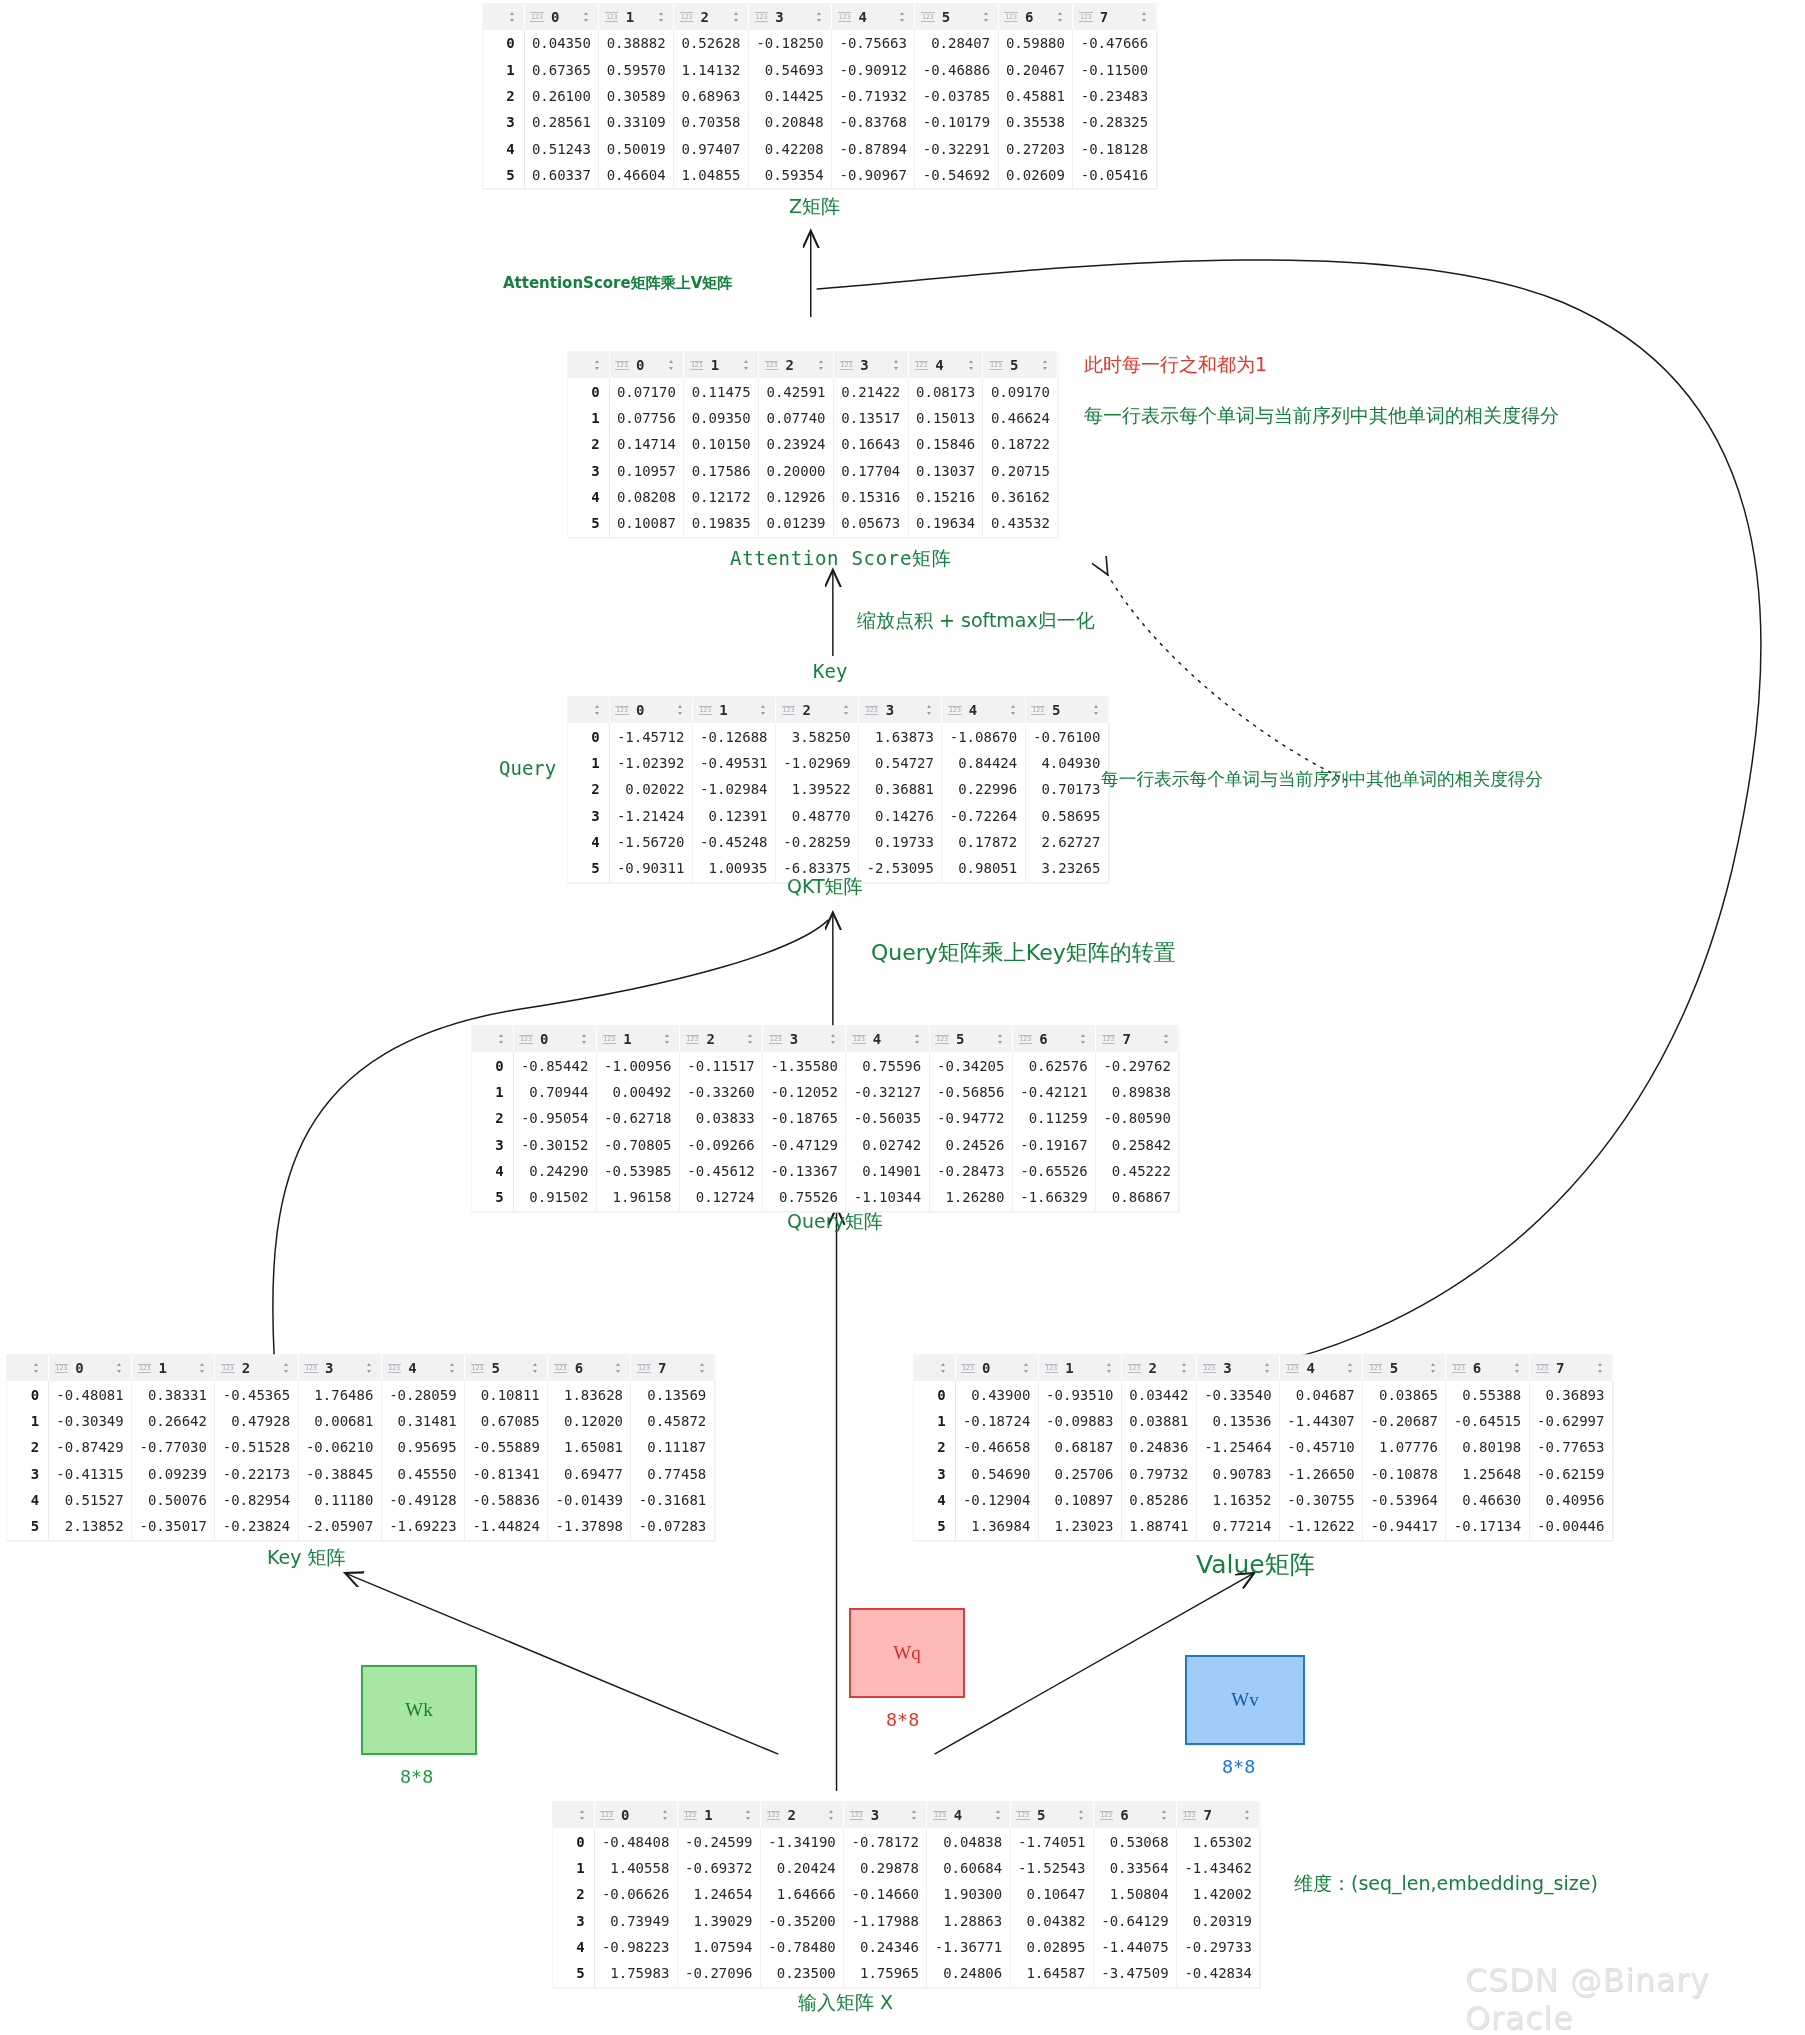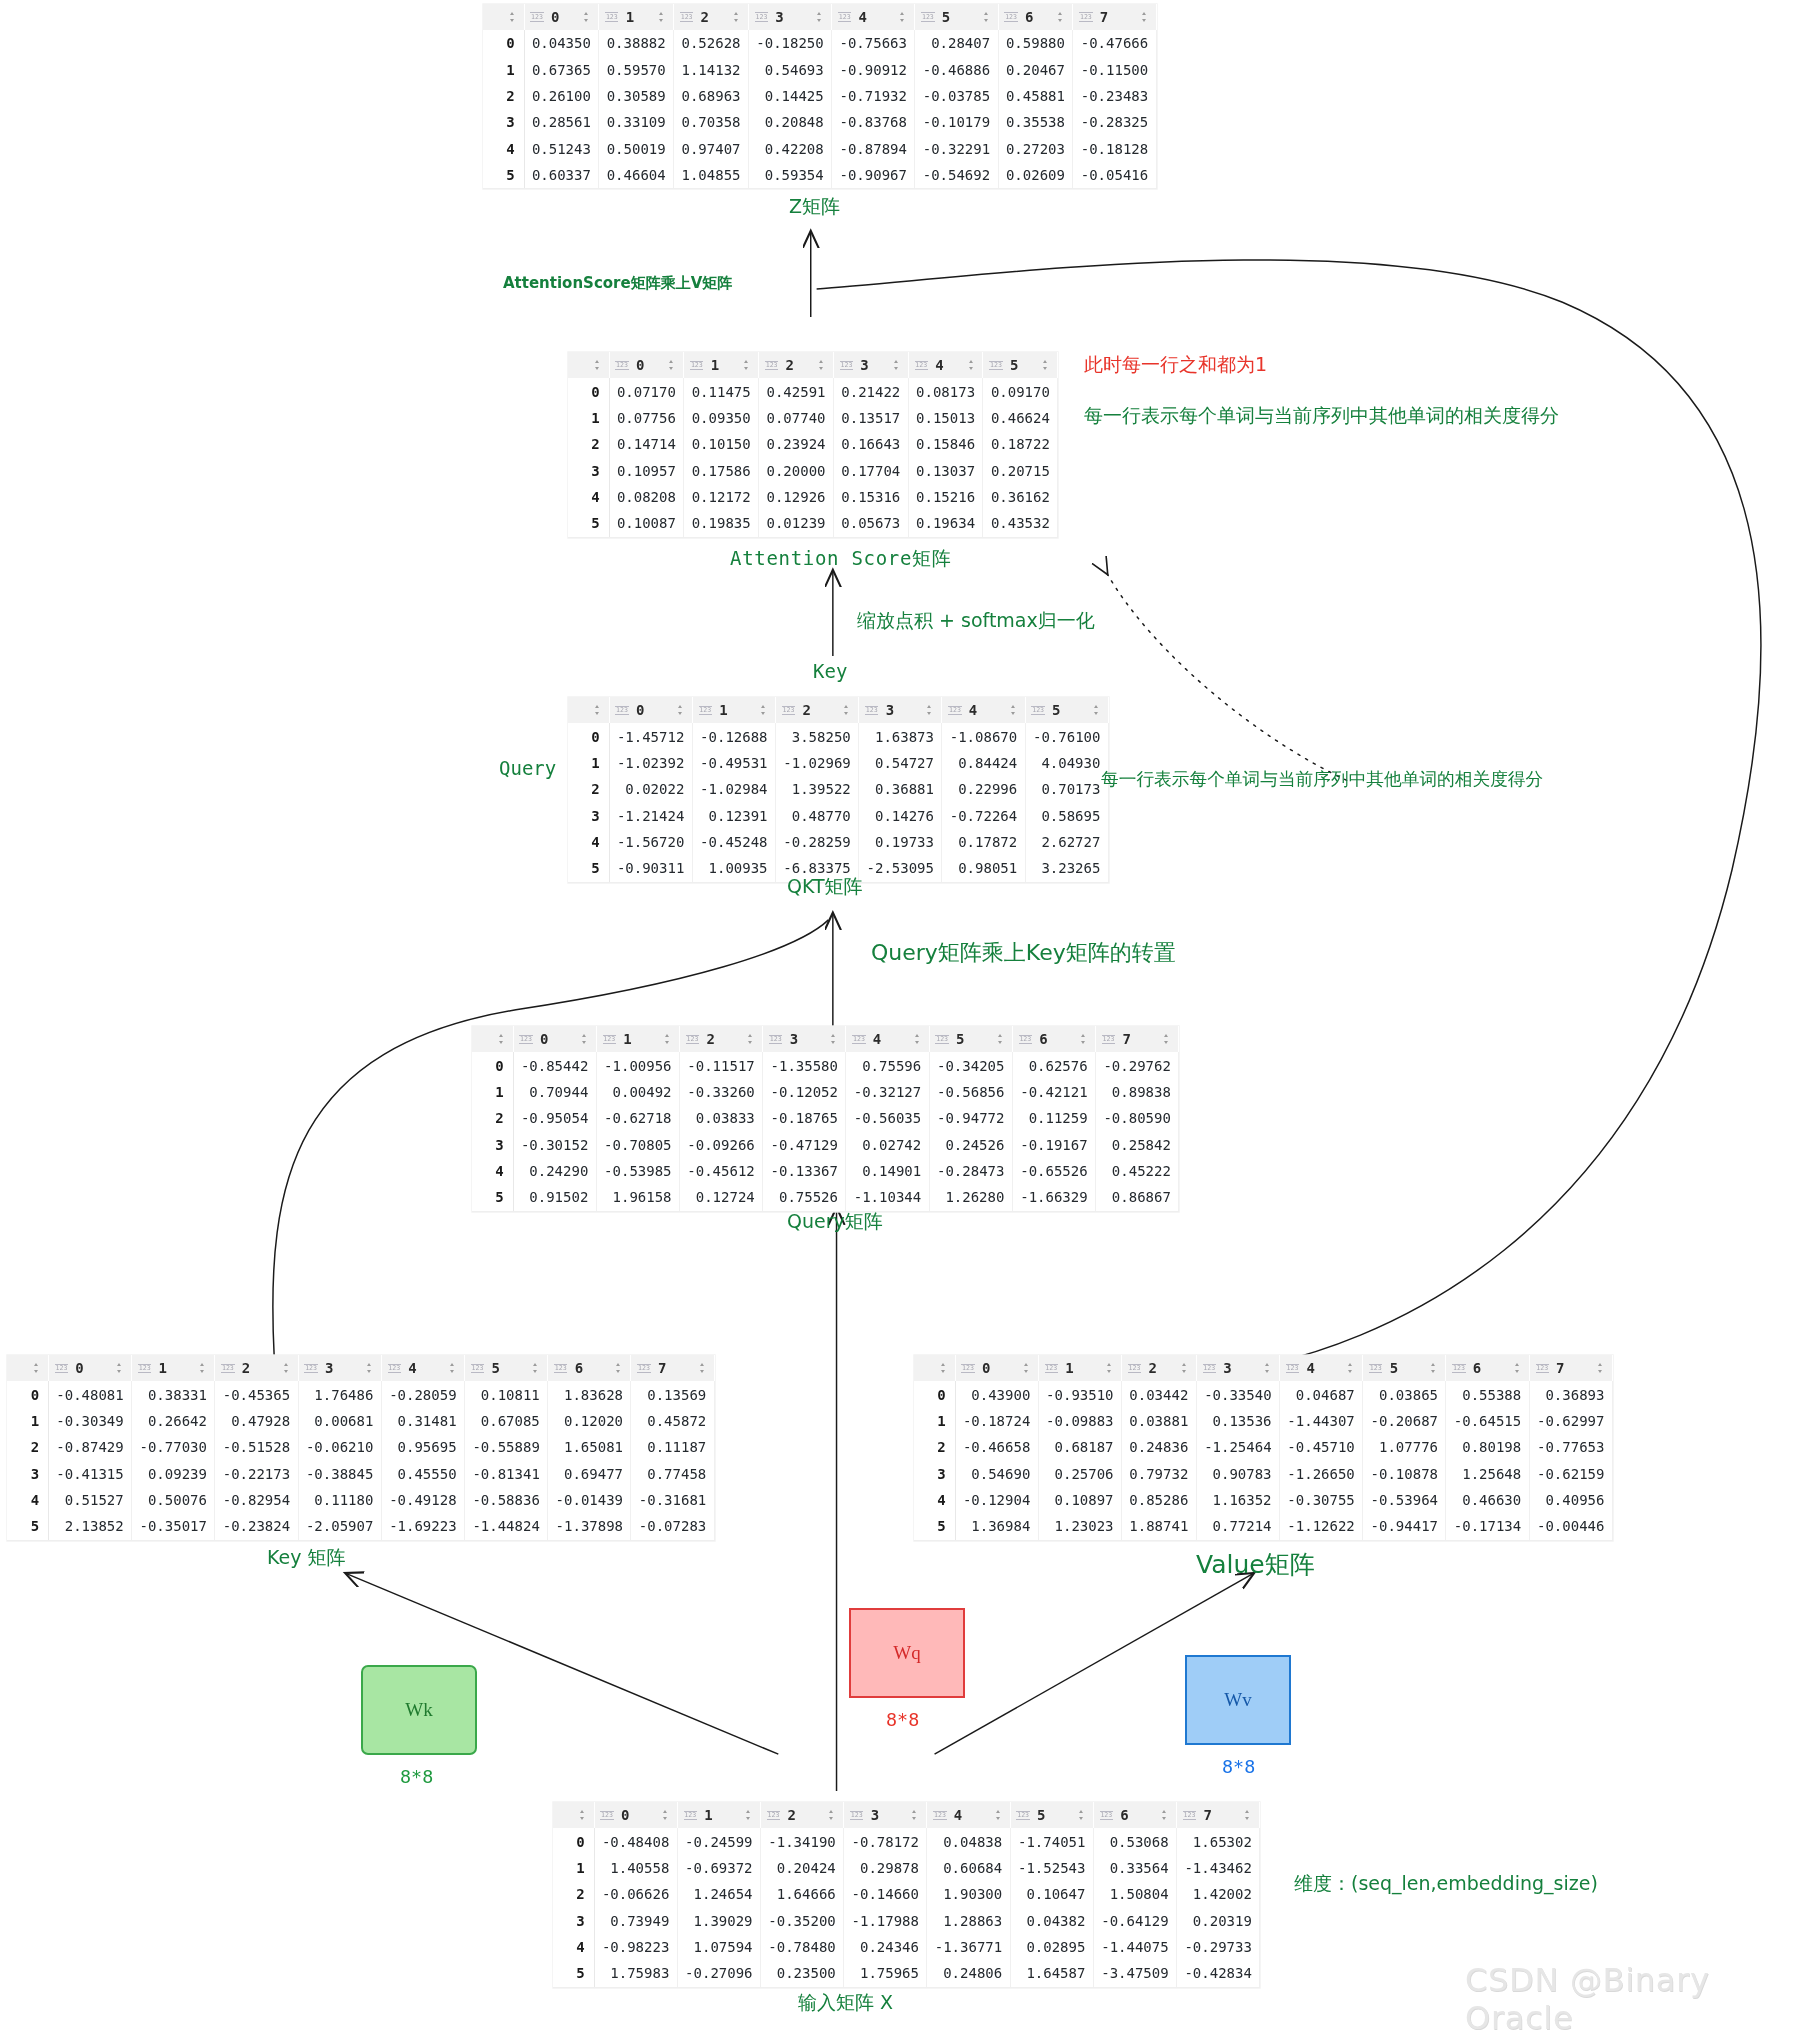"Wk" div.wbox { border-radius: 7px -> none }
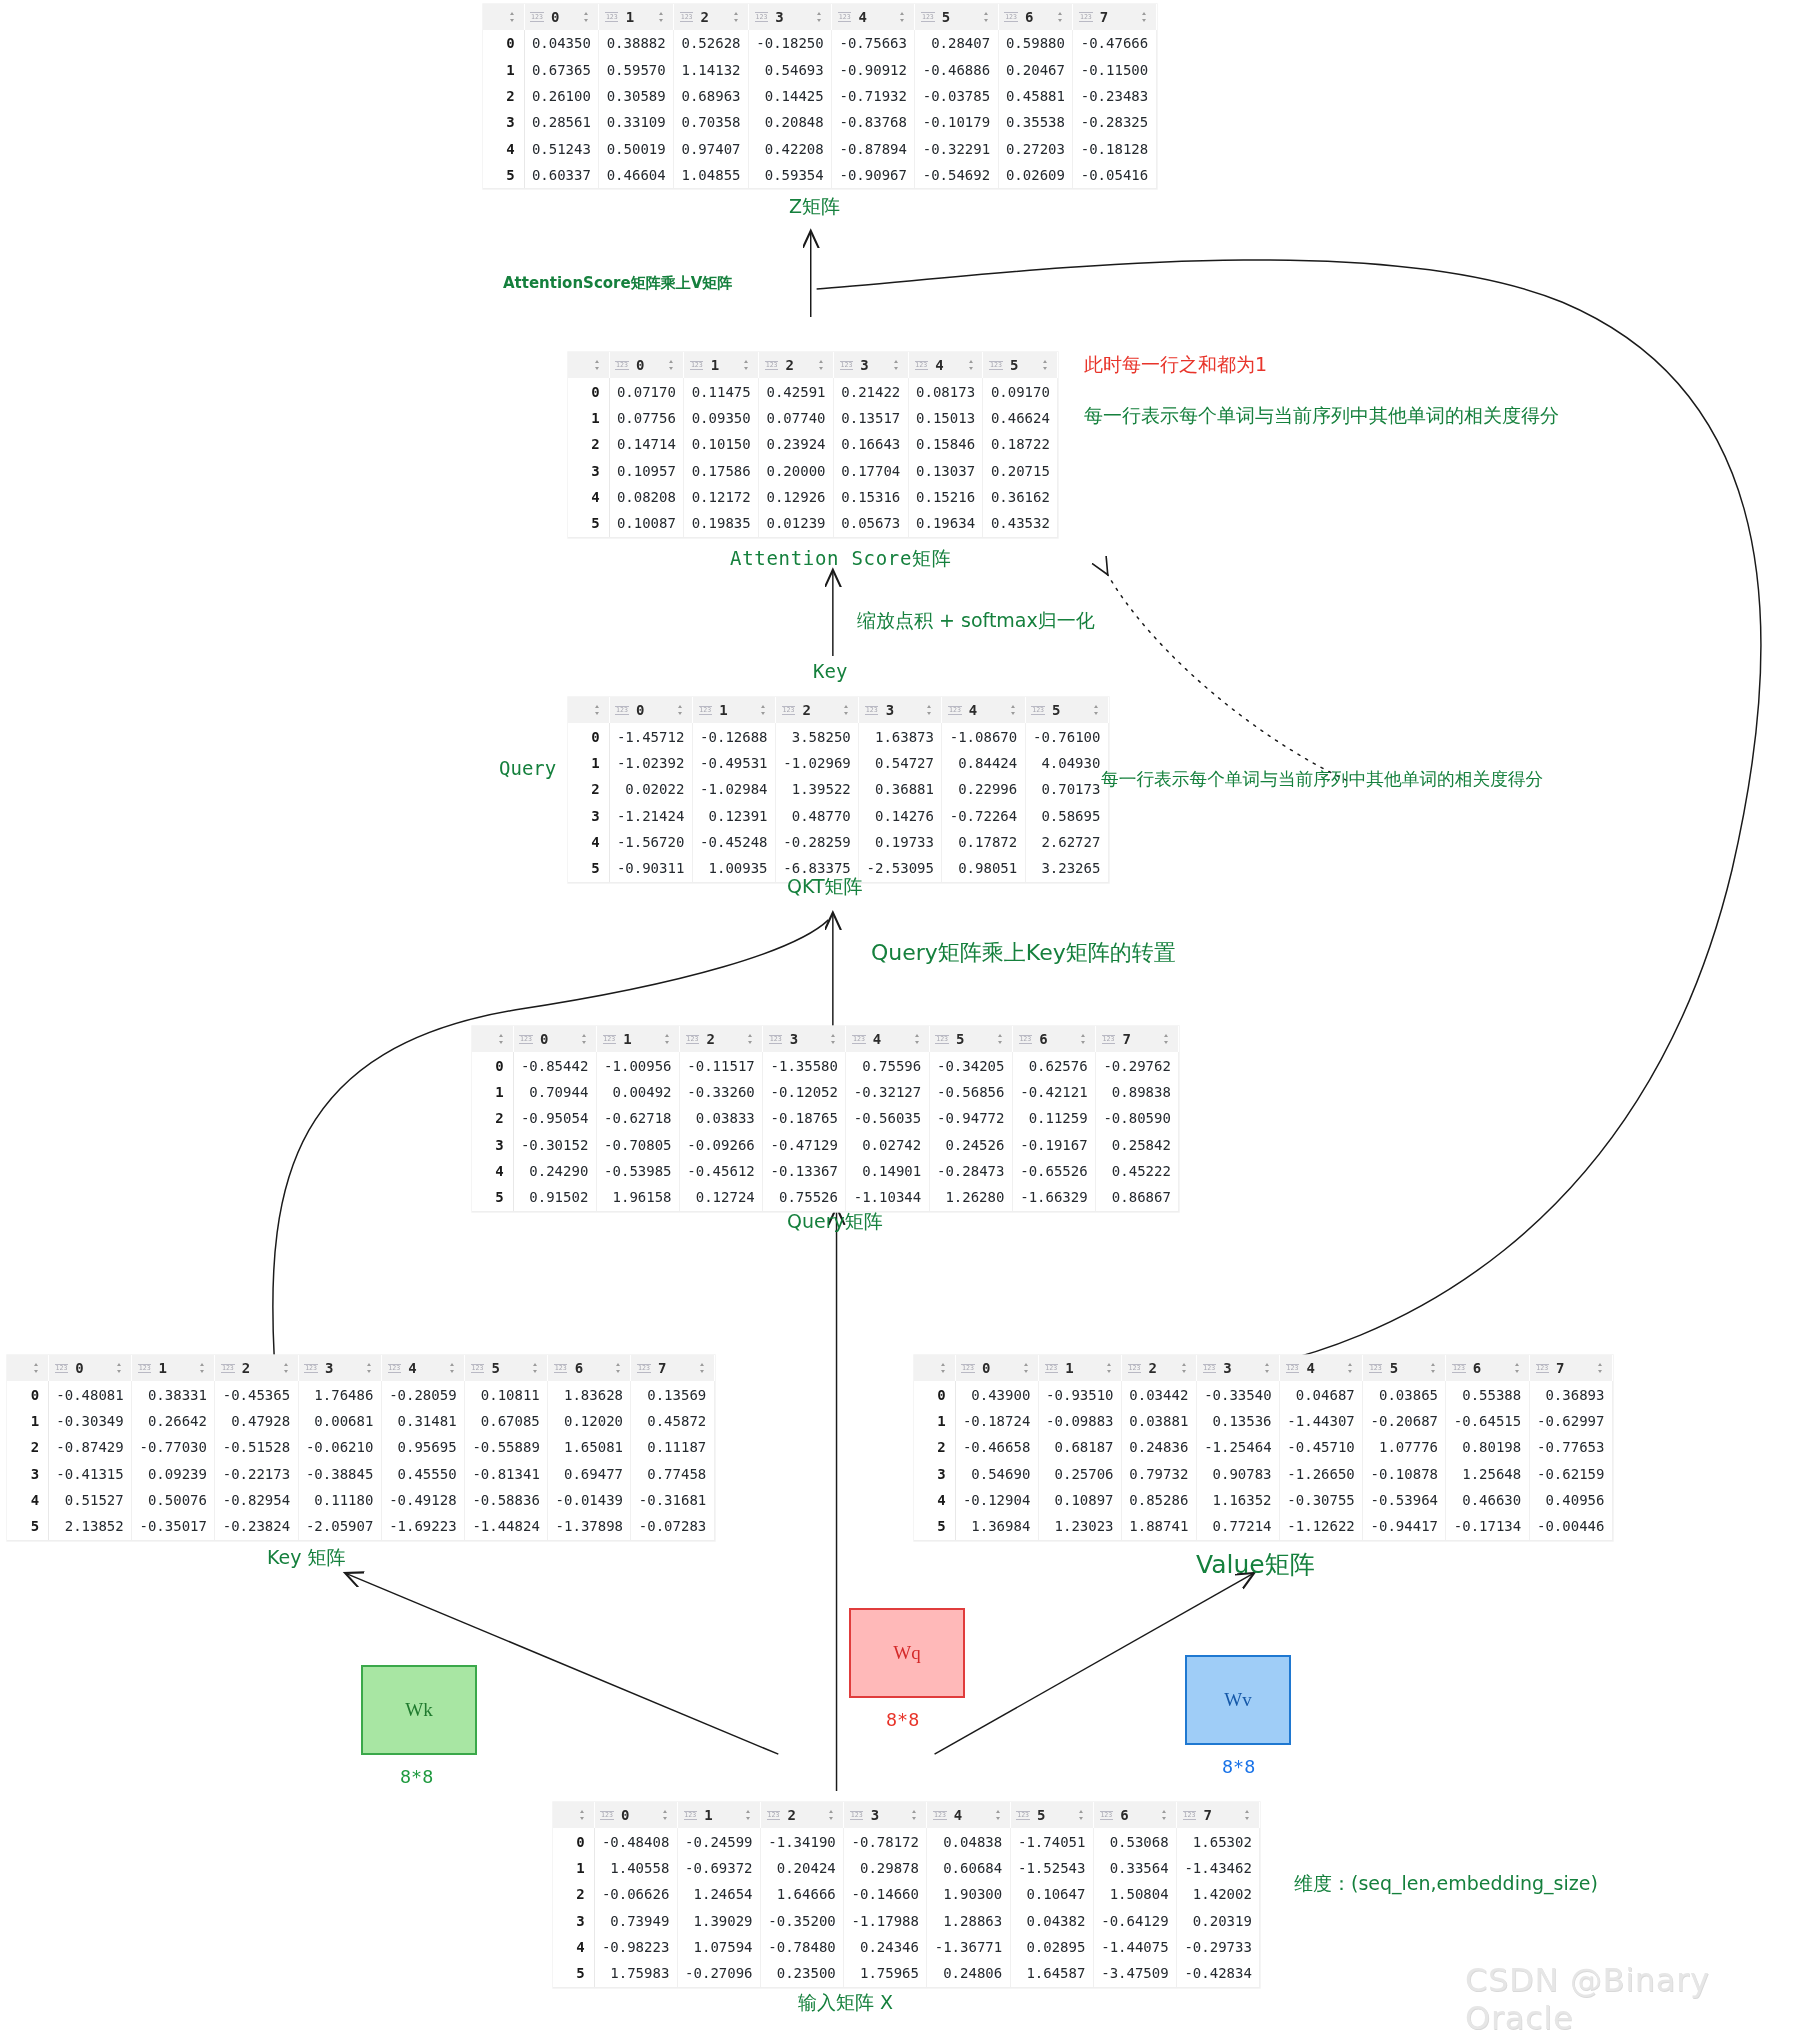"Wv" div.wbox { width: 106px -> 120px }
